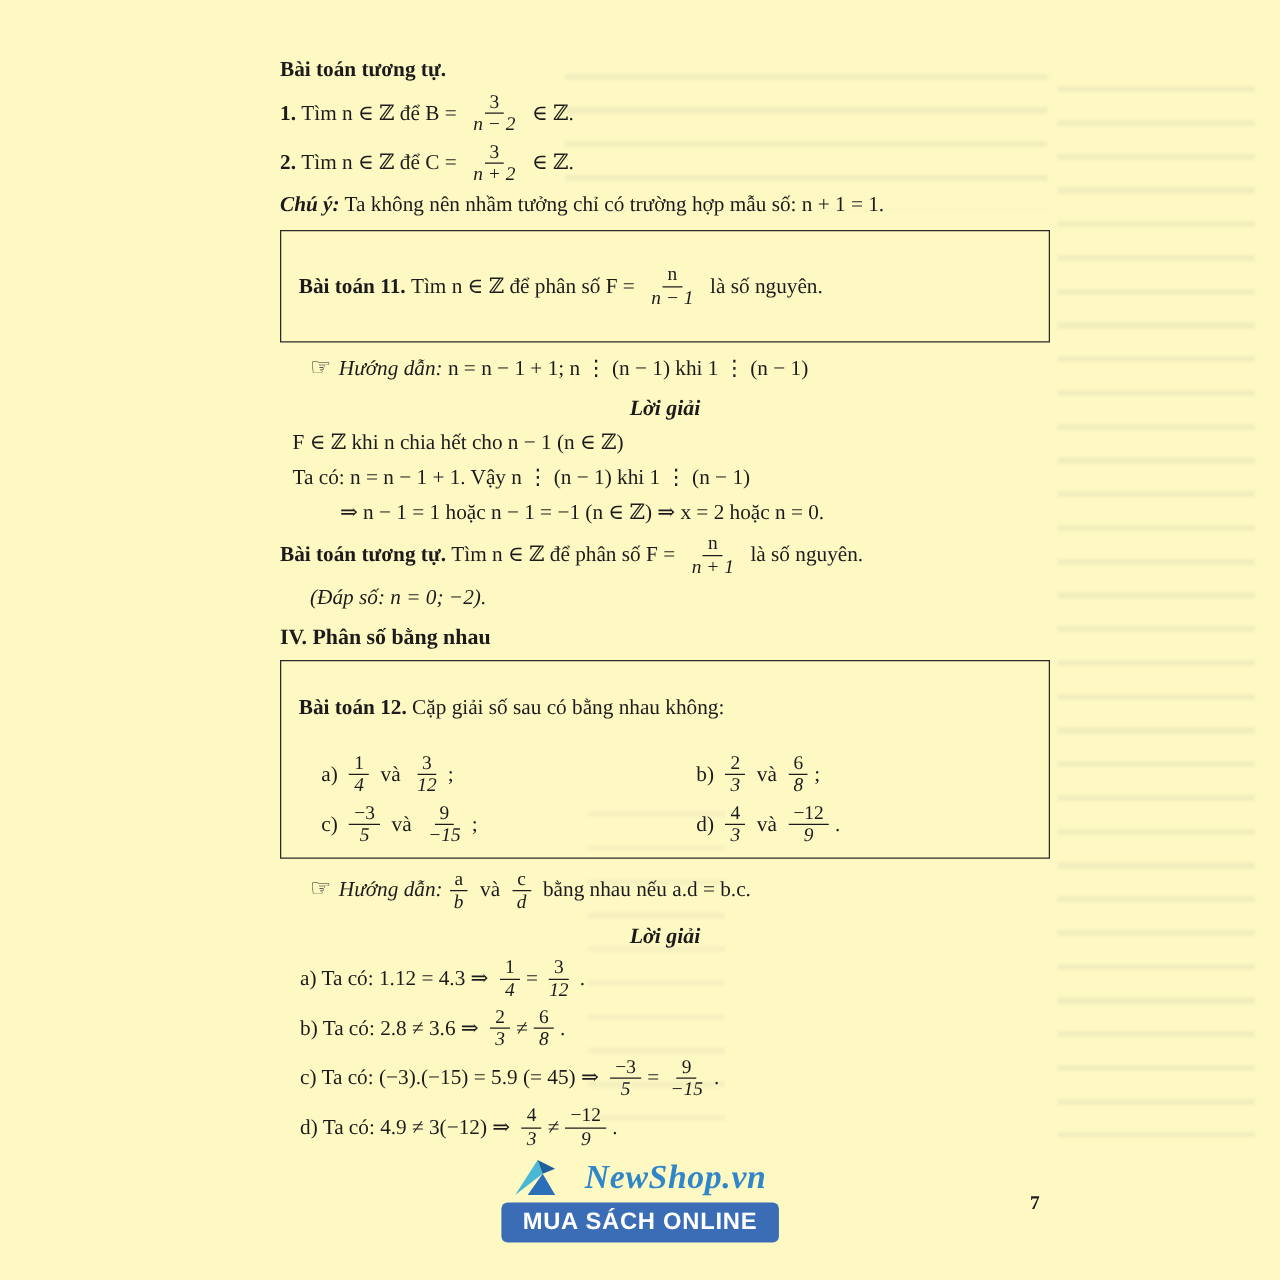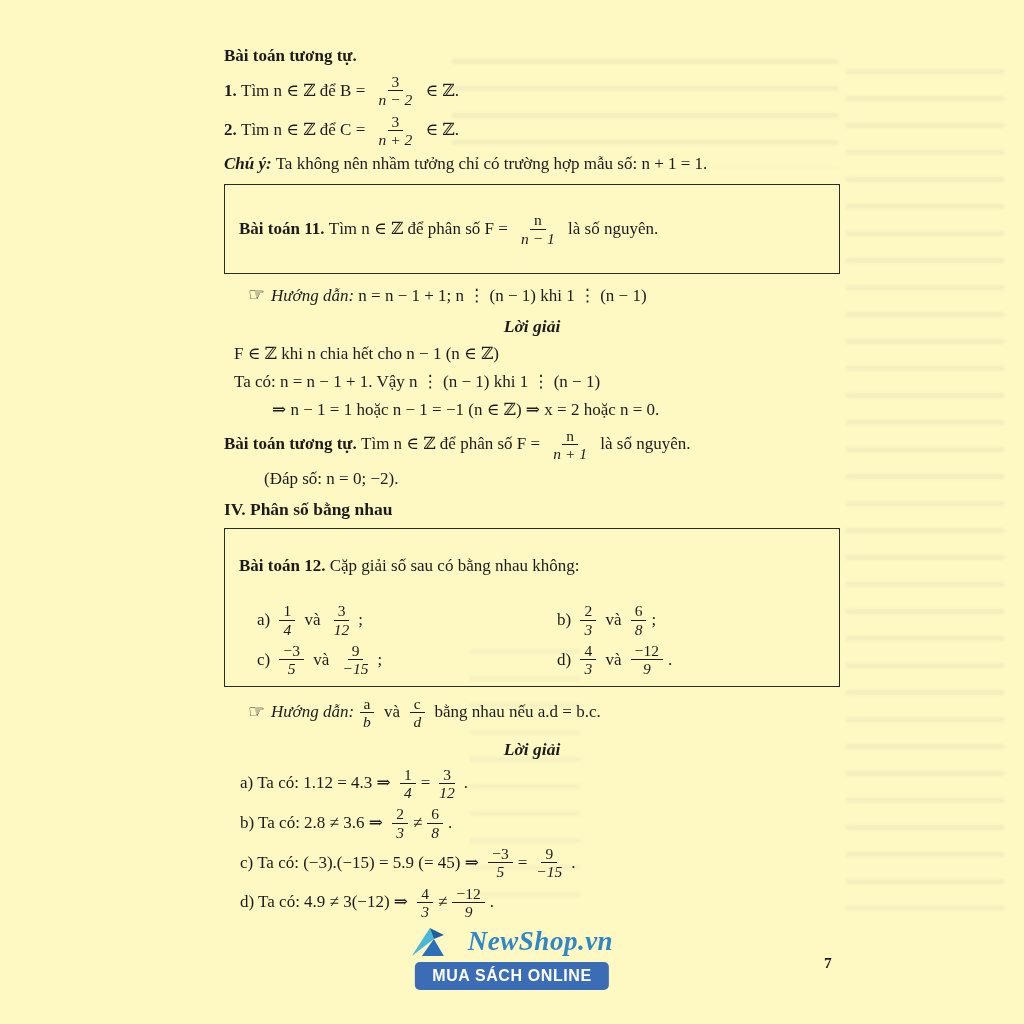"(Đáp số: n = 0;" .answer-line { font-style: none -> italic; margin-left: 40px -> 24px }
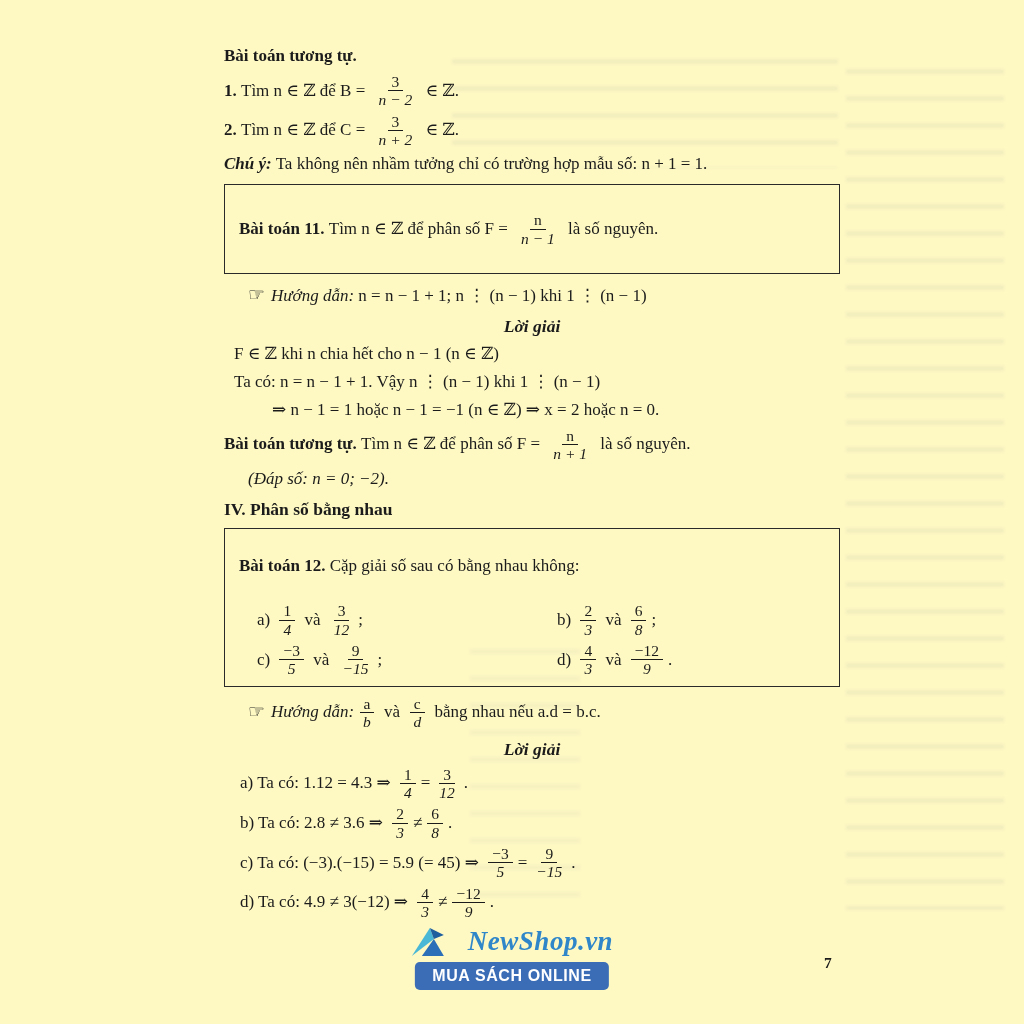"MUA SÁCH ONLINE" .badge { font-size: 16px -> 19px }
